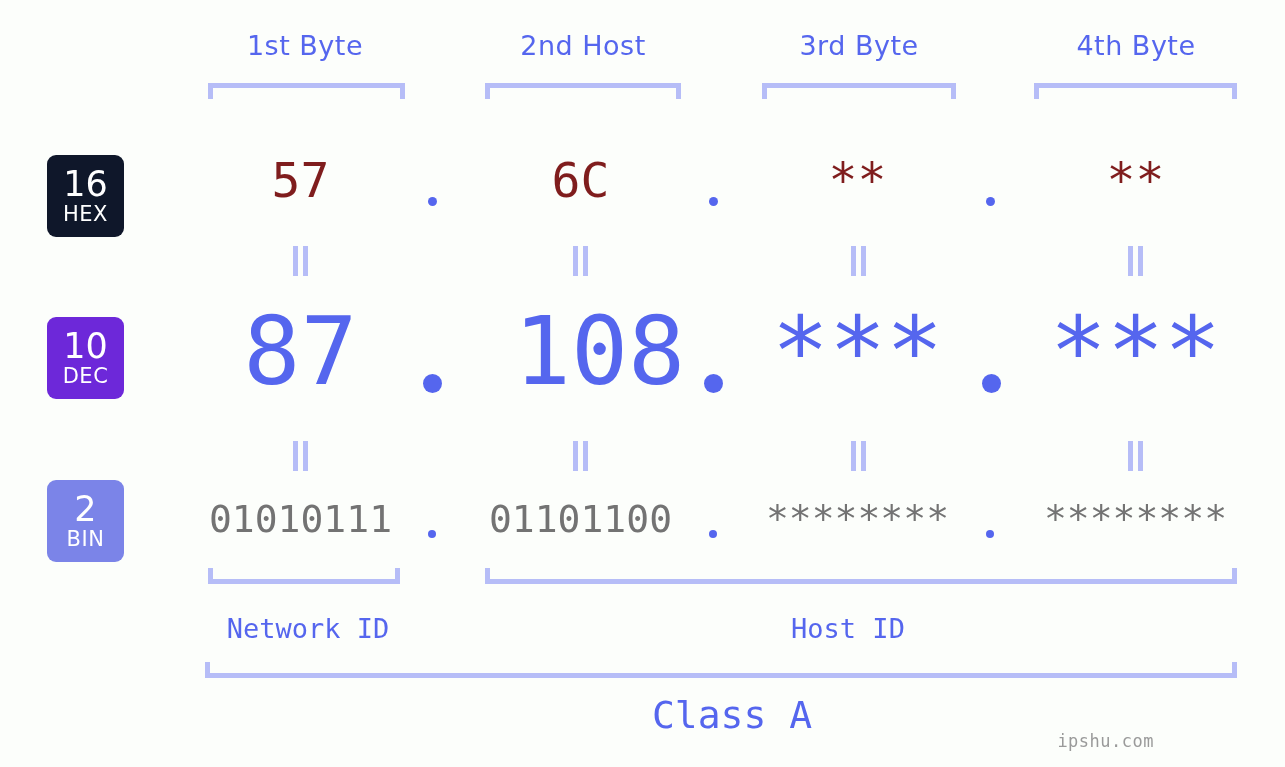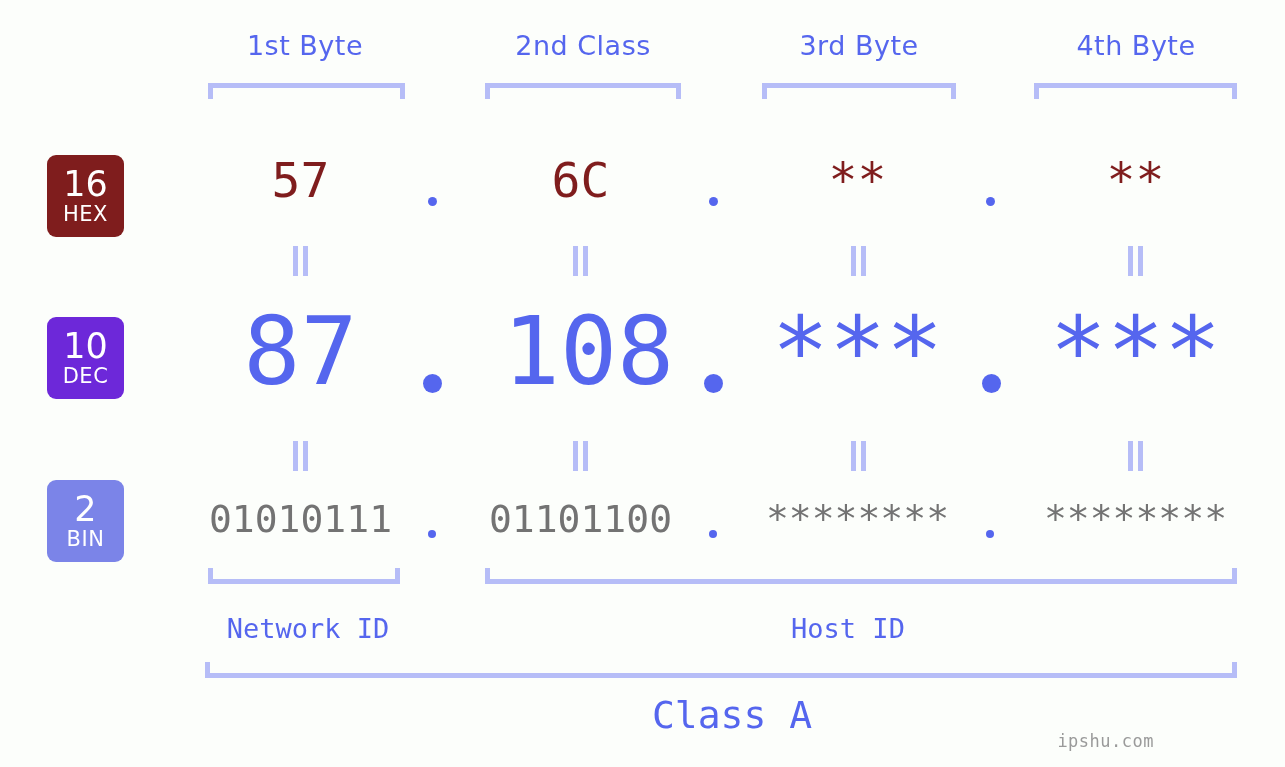"2nd Class" div.byte-header { text: Class -> Host }
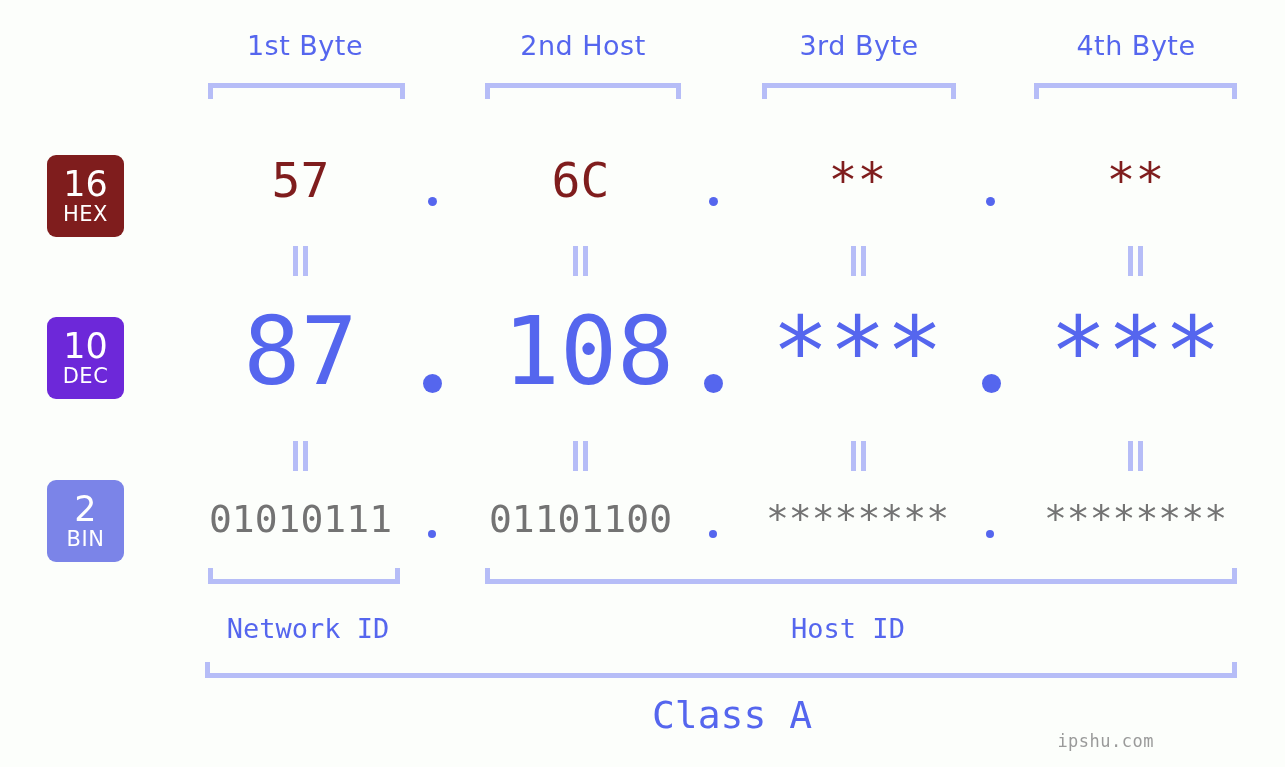"16" div.base-badge { background: #7f1d1d -> #0f172a }
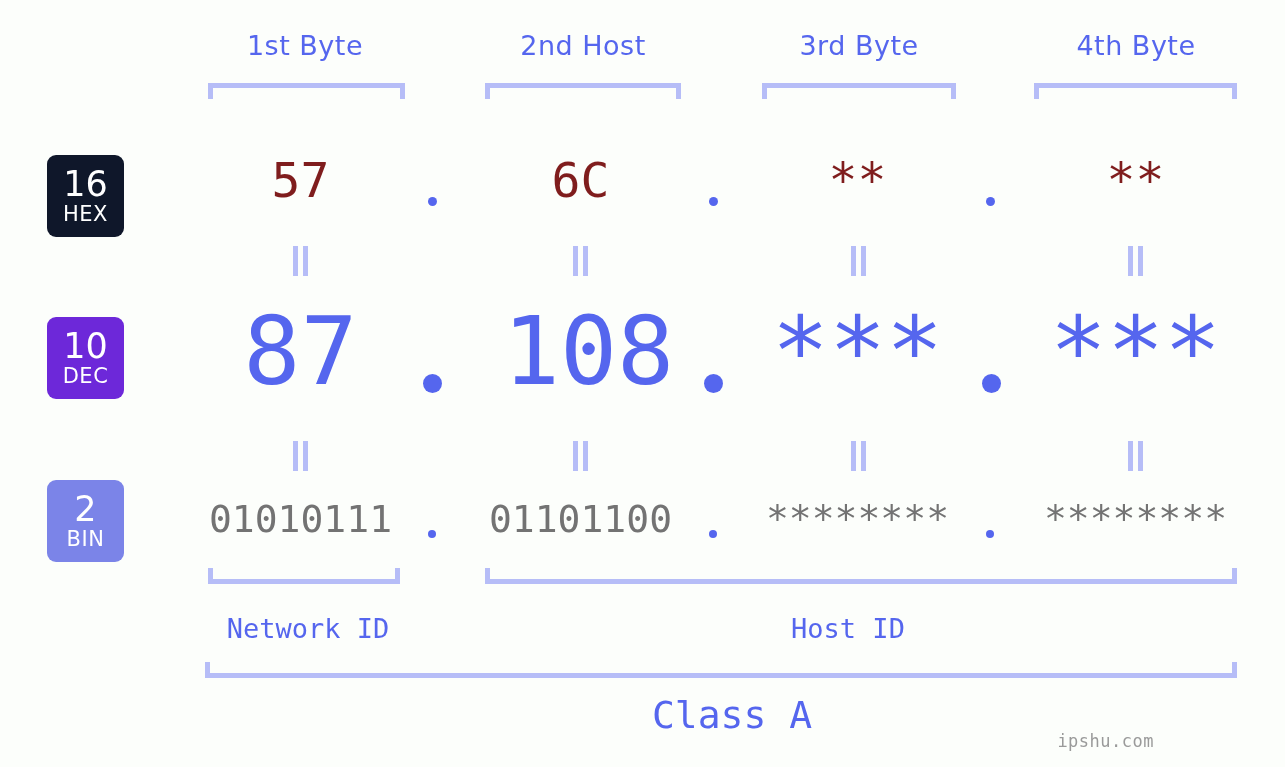"108" div.value-cell { left: 486px -> 497px }
